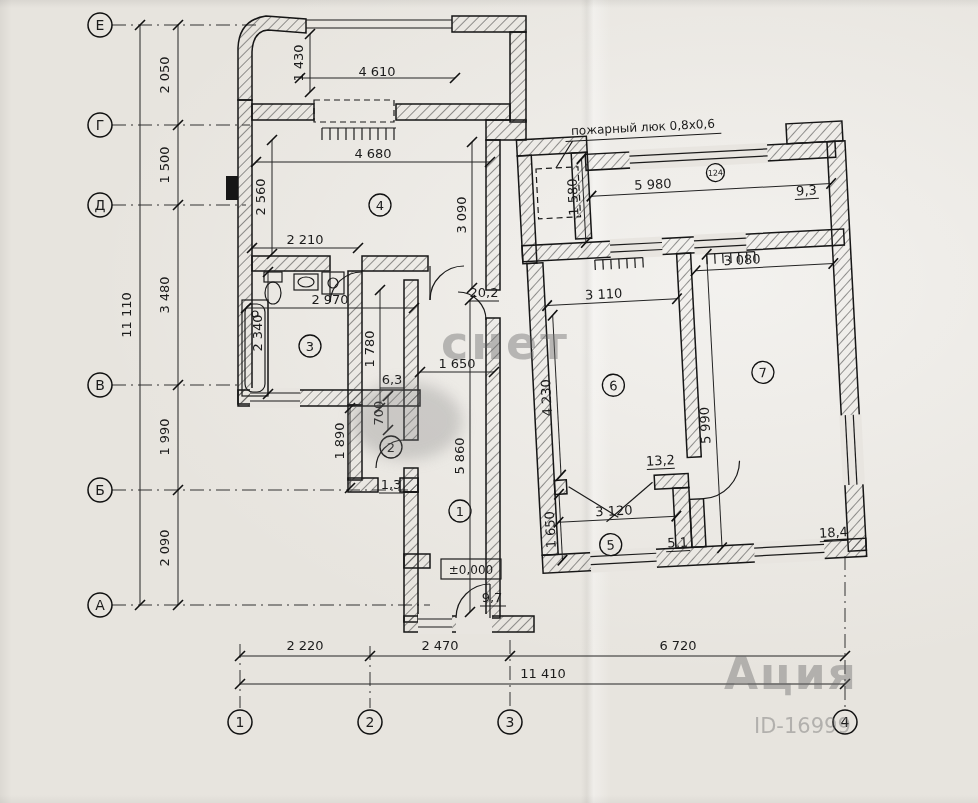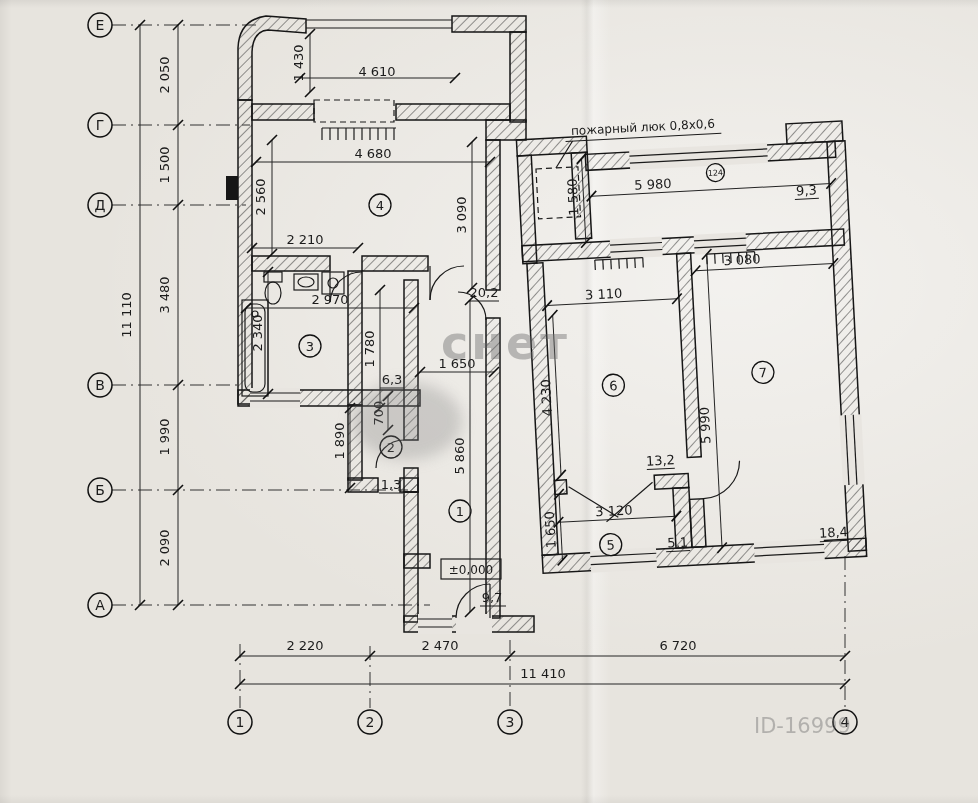"Ация" div.wm { html: none -> <div>Ация</div> }
